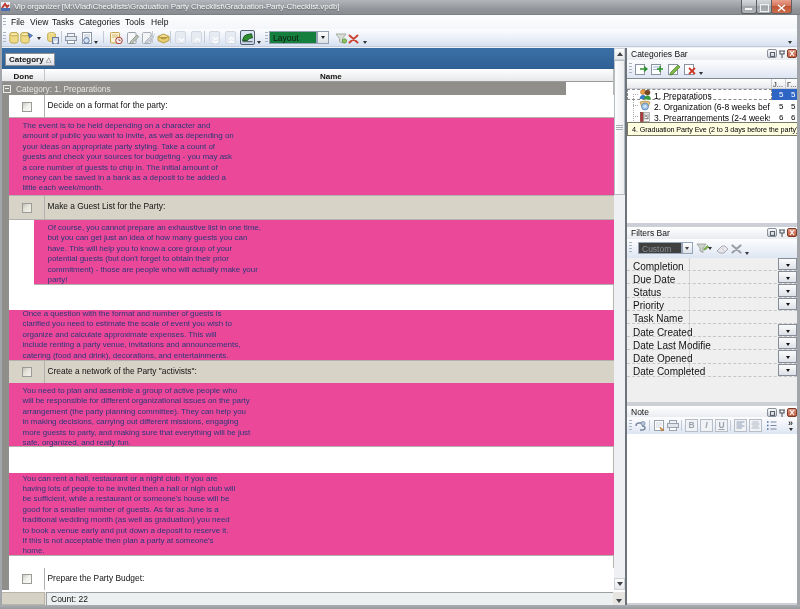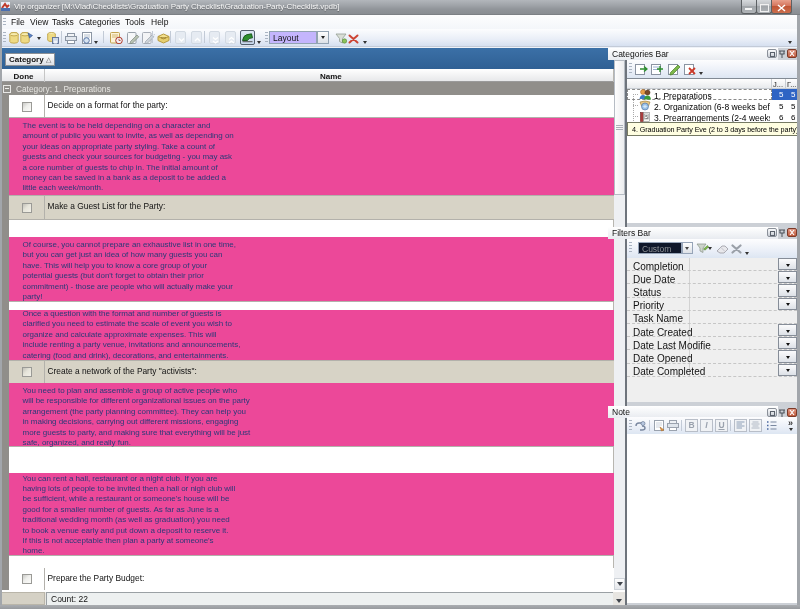"Layout" div.abs { background: #c4b5fd -> #15803d }
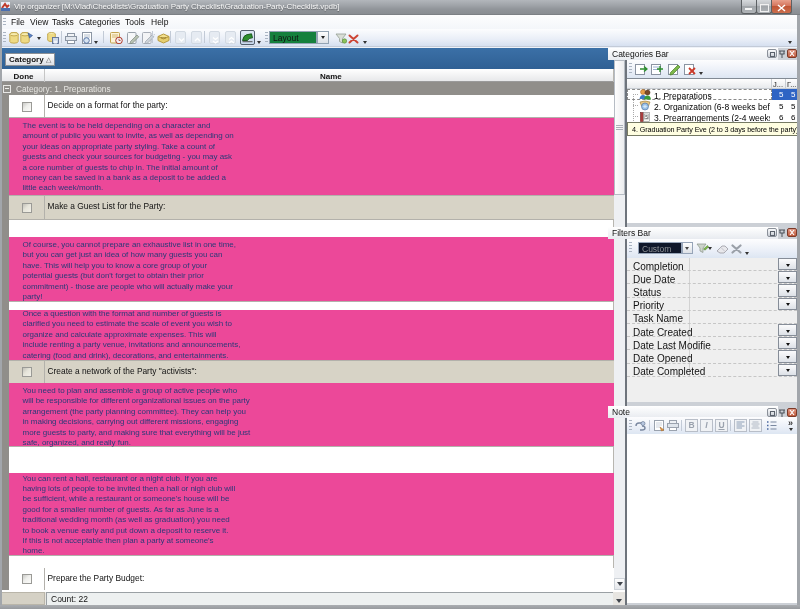"Categories Bar" .ptitle { left: 608px -> 627px }
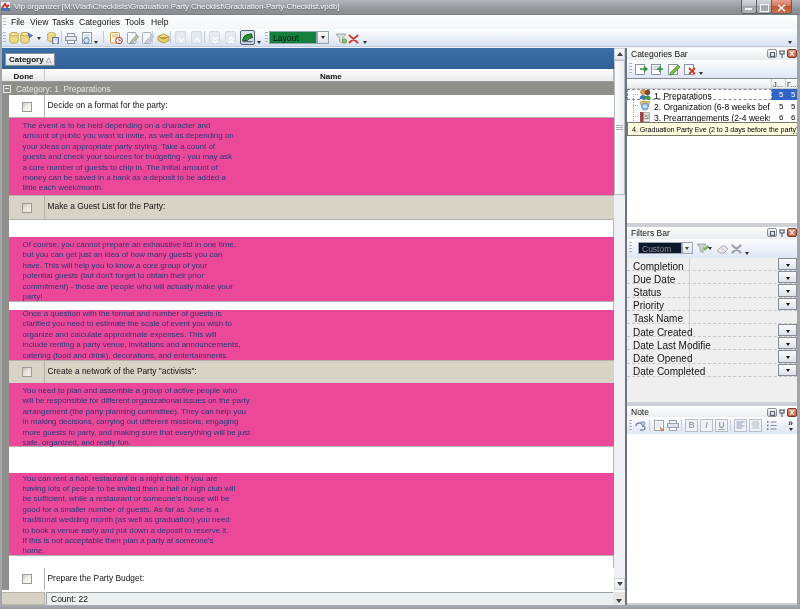"Category: 1. Preparations" .grow { width: 612px -> 564px }
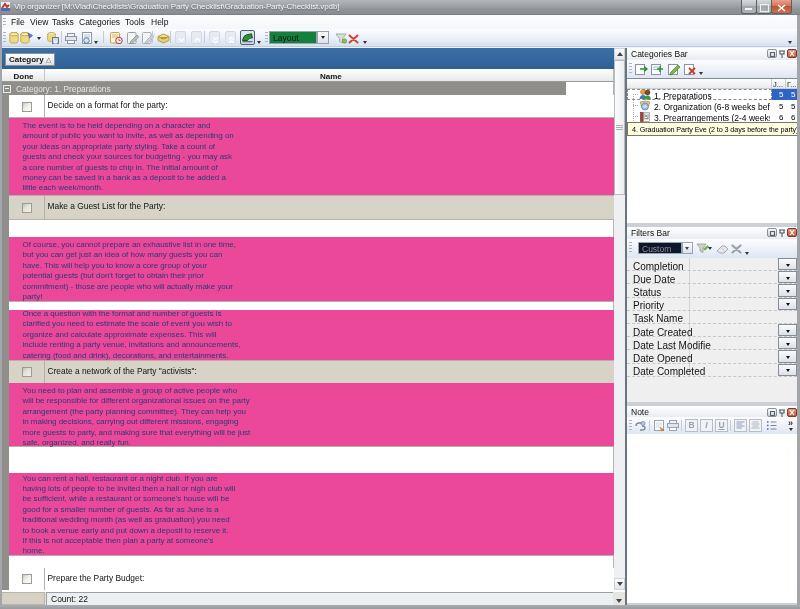"Of course, you cannot prepare" div.drow { margin-left: none -> 25px; top: 189px -> 172px }
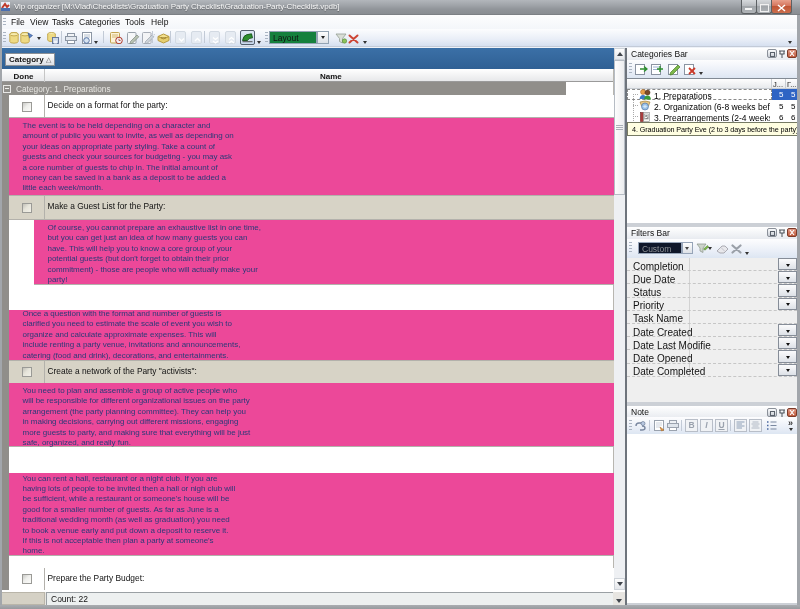"Custom" div.abs { background: #0f172a -> #404040 }
